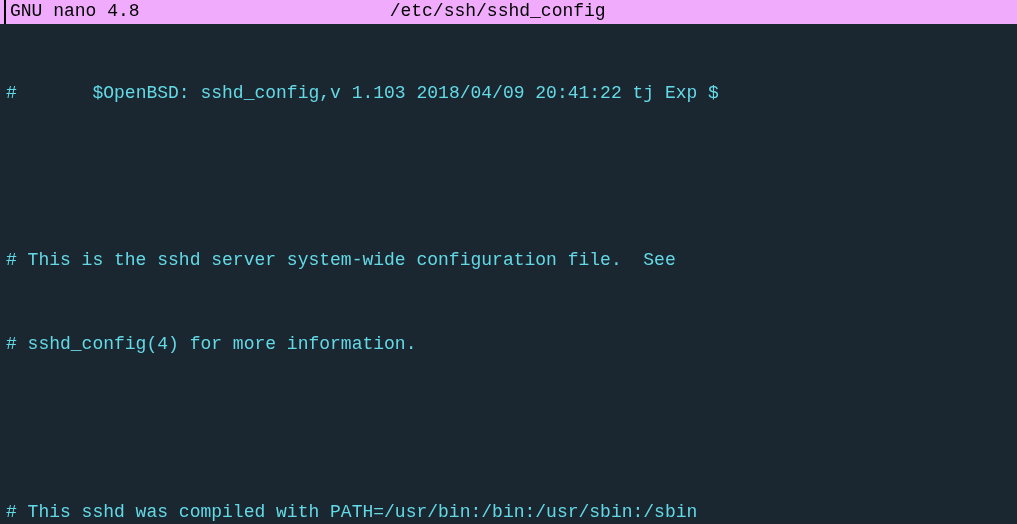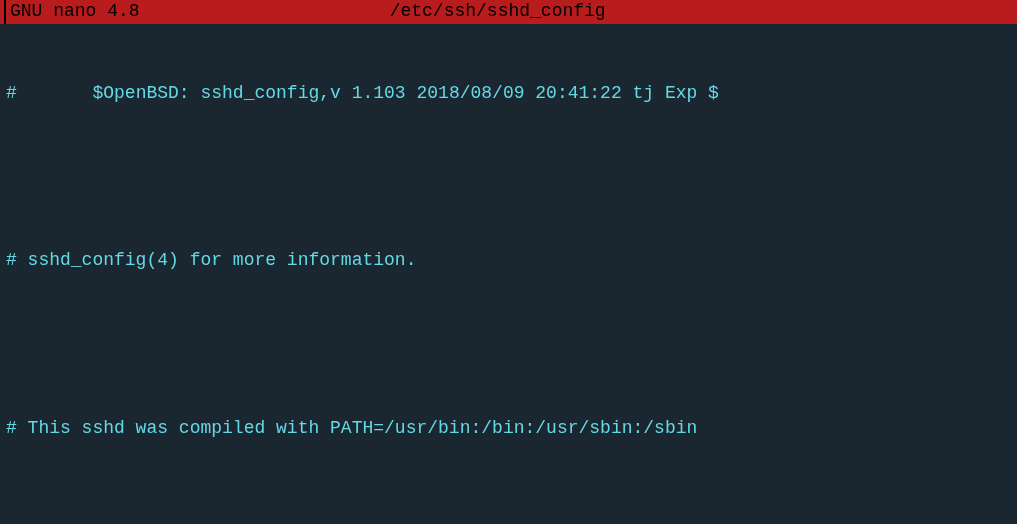"GNU nano 4.8" .titlebar { background: #b91c1c -> #f0abfc }
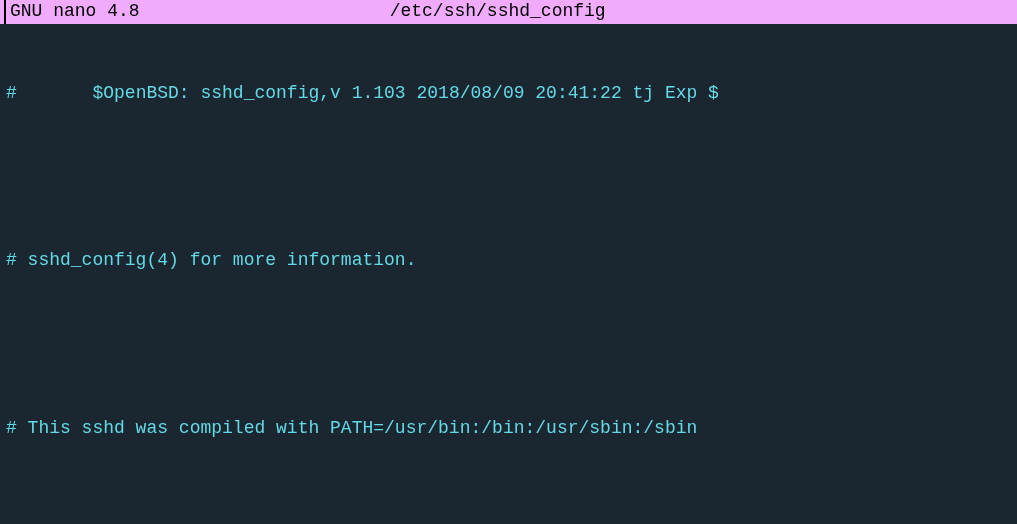"# $OpenBSD: sshd_config,v 1.103" div.line { text: 2018/08/09 -> 2018/04/09 }
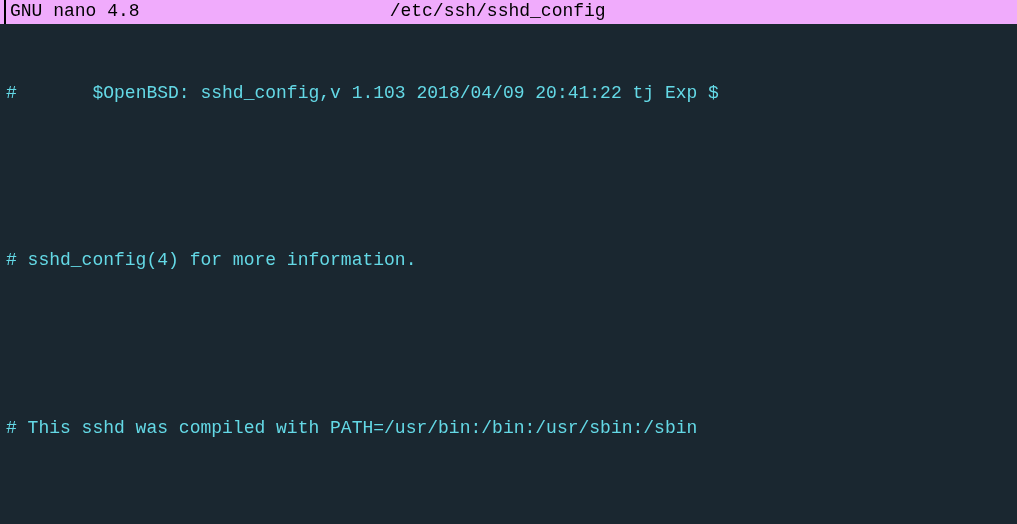"# This is the sshd" div.line { html: none -> <div># This is the sshd server system-wide configuration file. See</div> }
